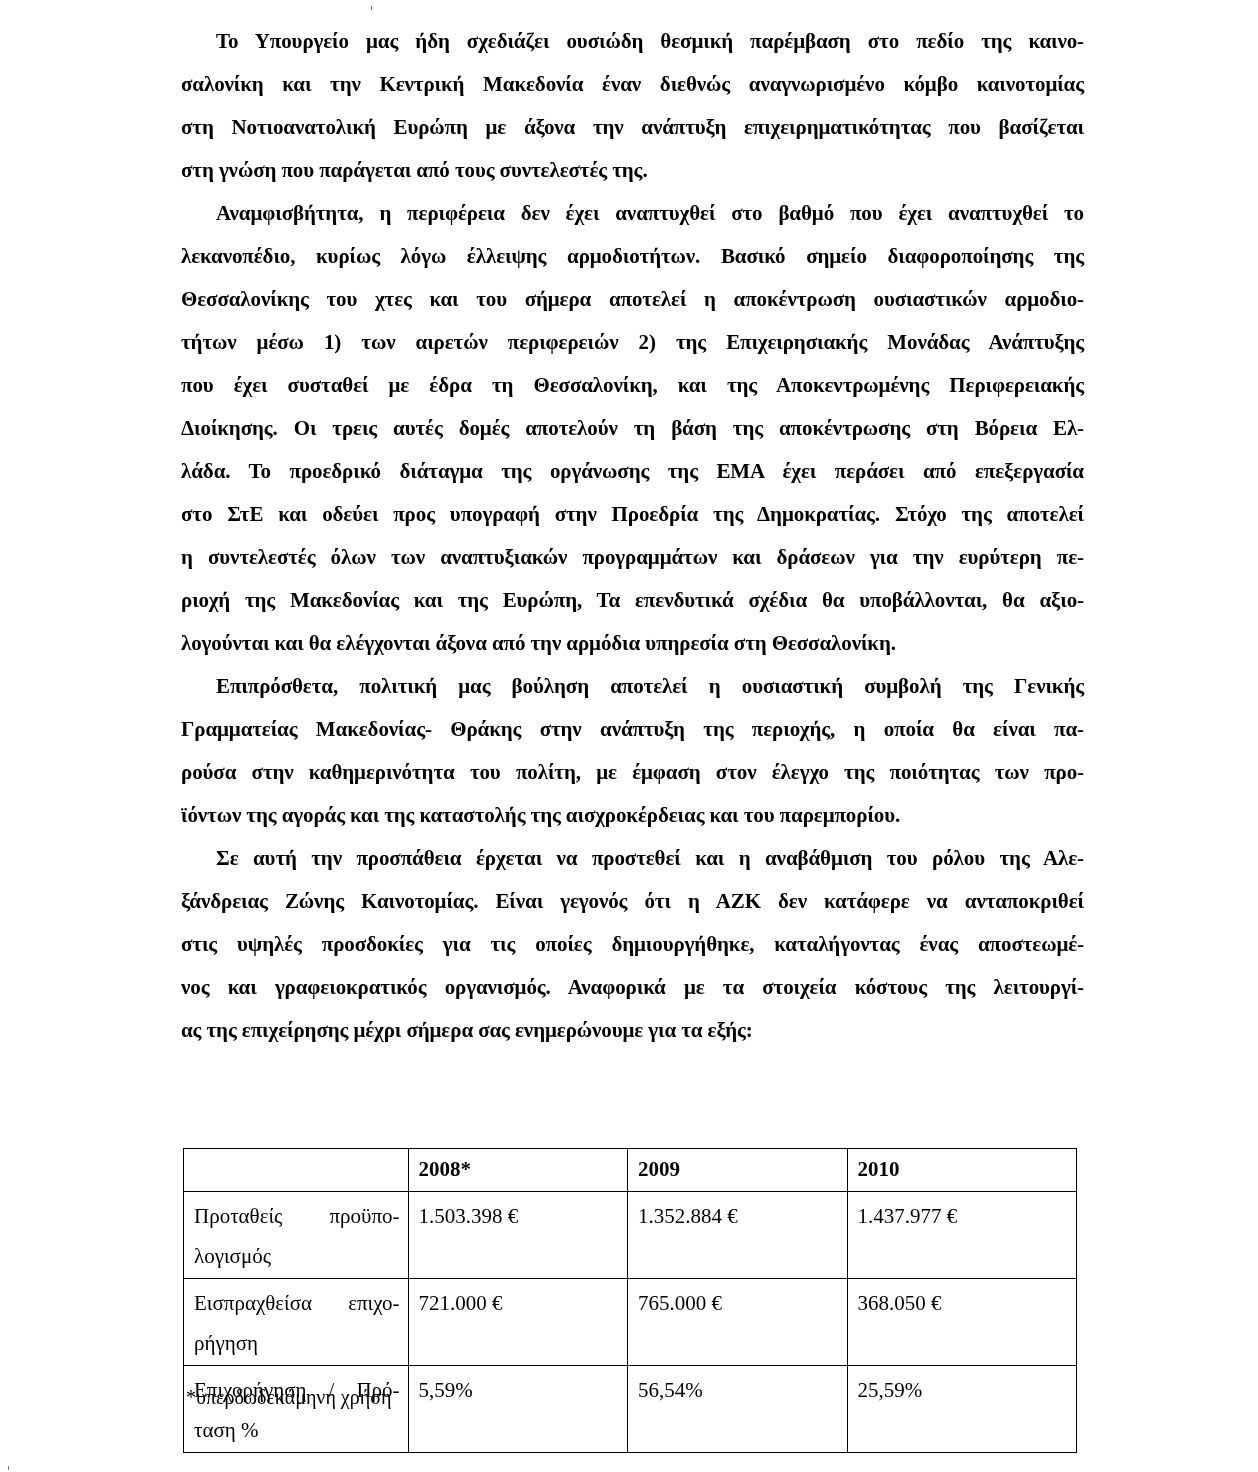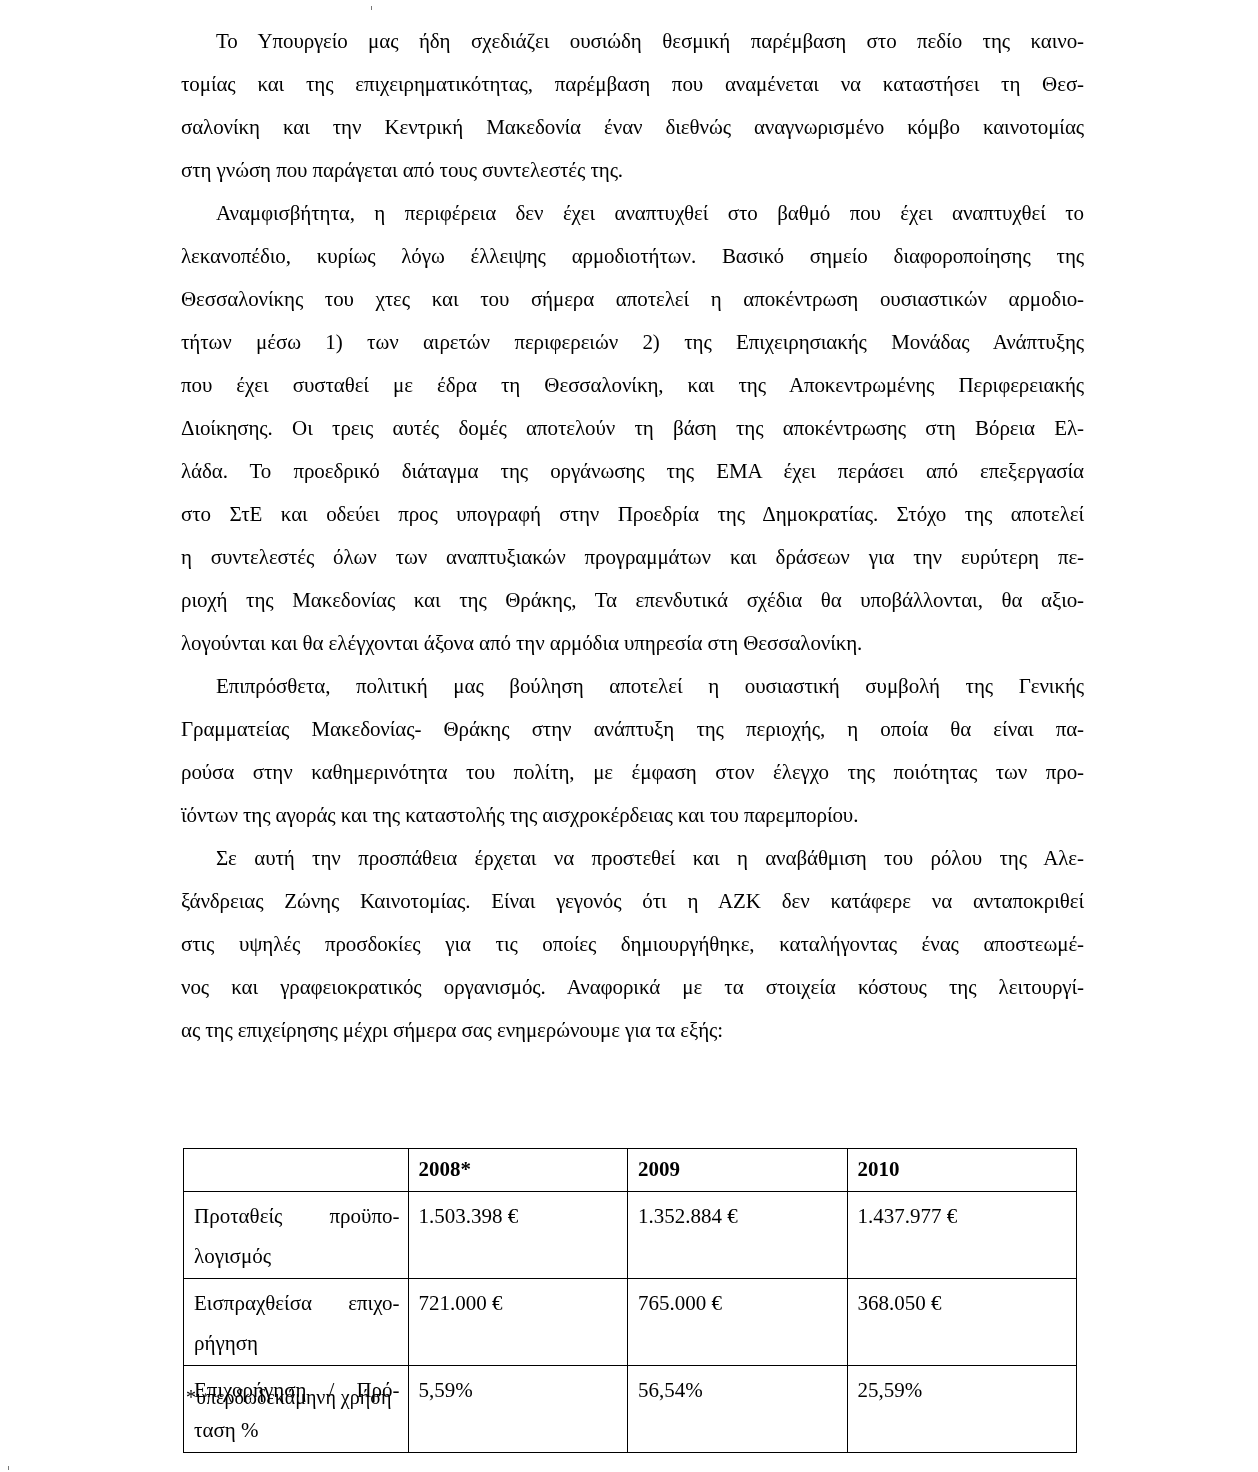"Το Υπουργείο μας ήδη σχεδιάζει" .para .line { font-weight: none -> bold }
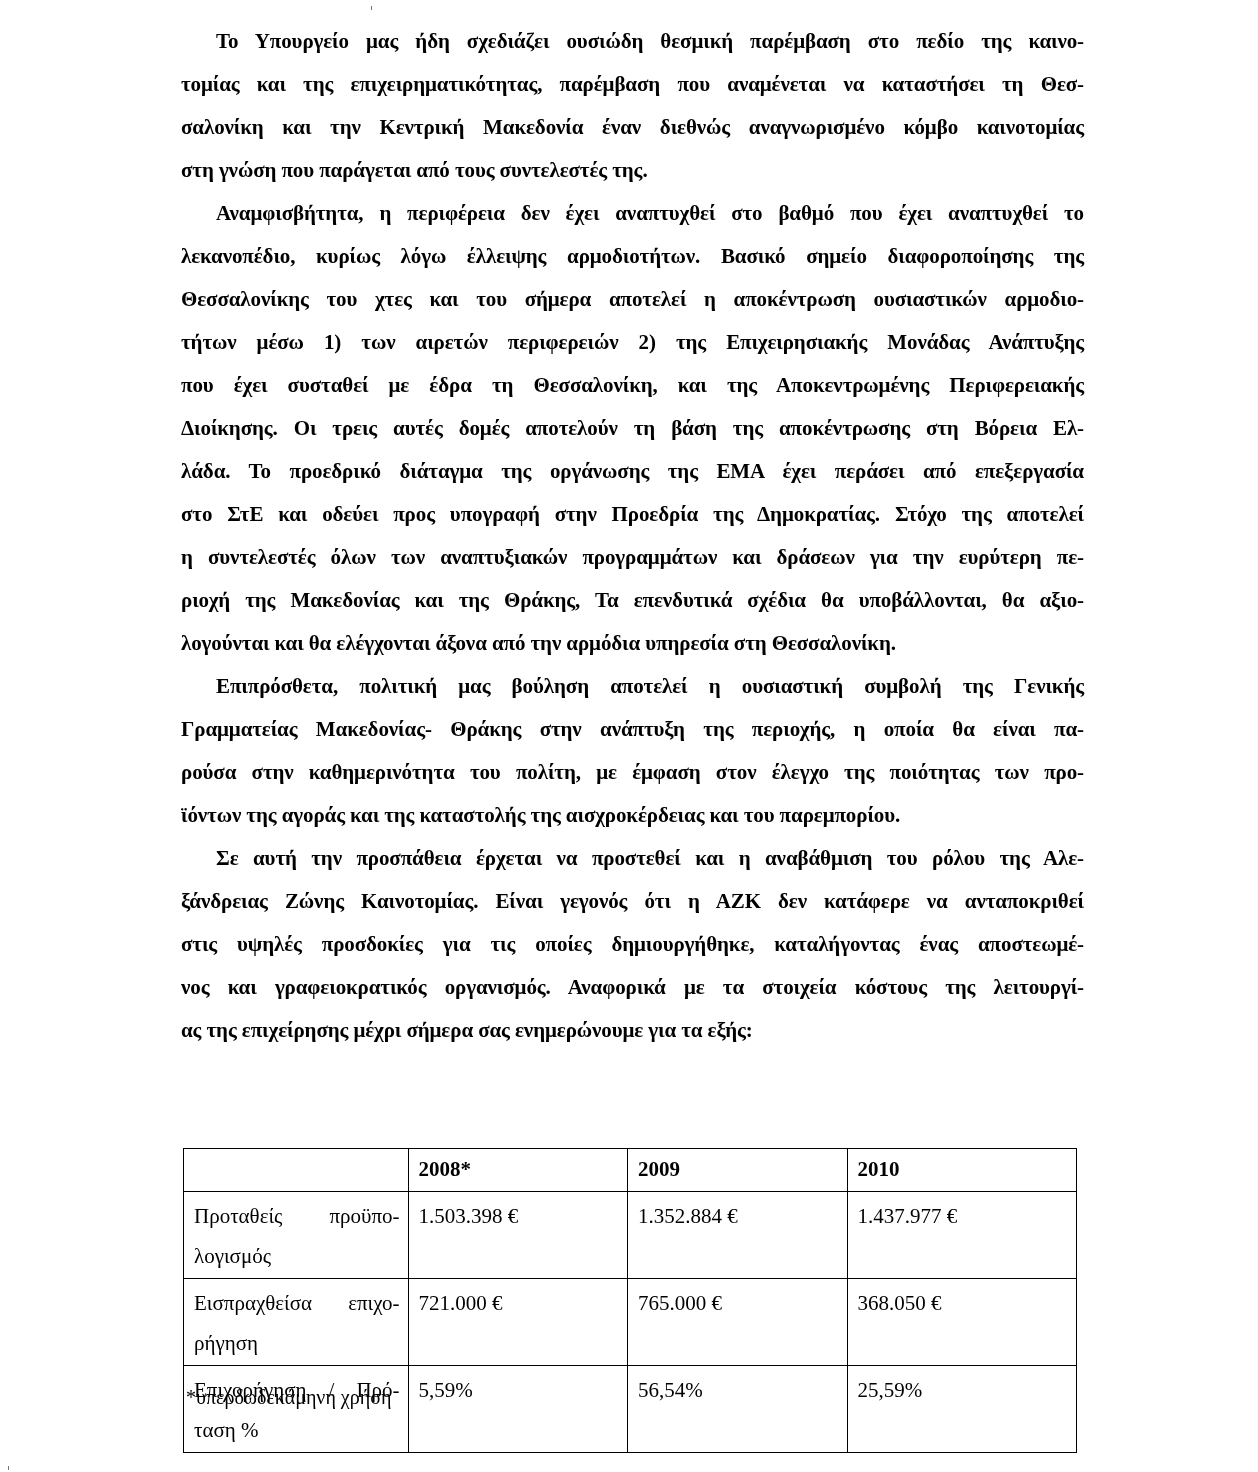"τομίας και της επιχειρηματικότητας," span.line { html: <span>τομίας και της επιχειρηματικότητας, παρέμβαση που αναμένεται να καταστήσει τη Θεσ-</span> -> none }
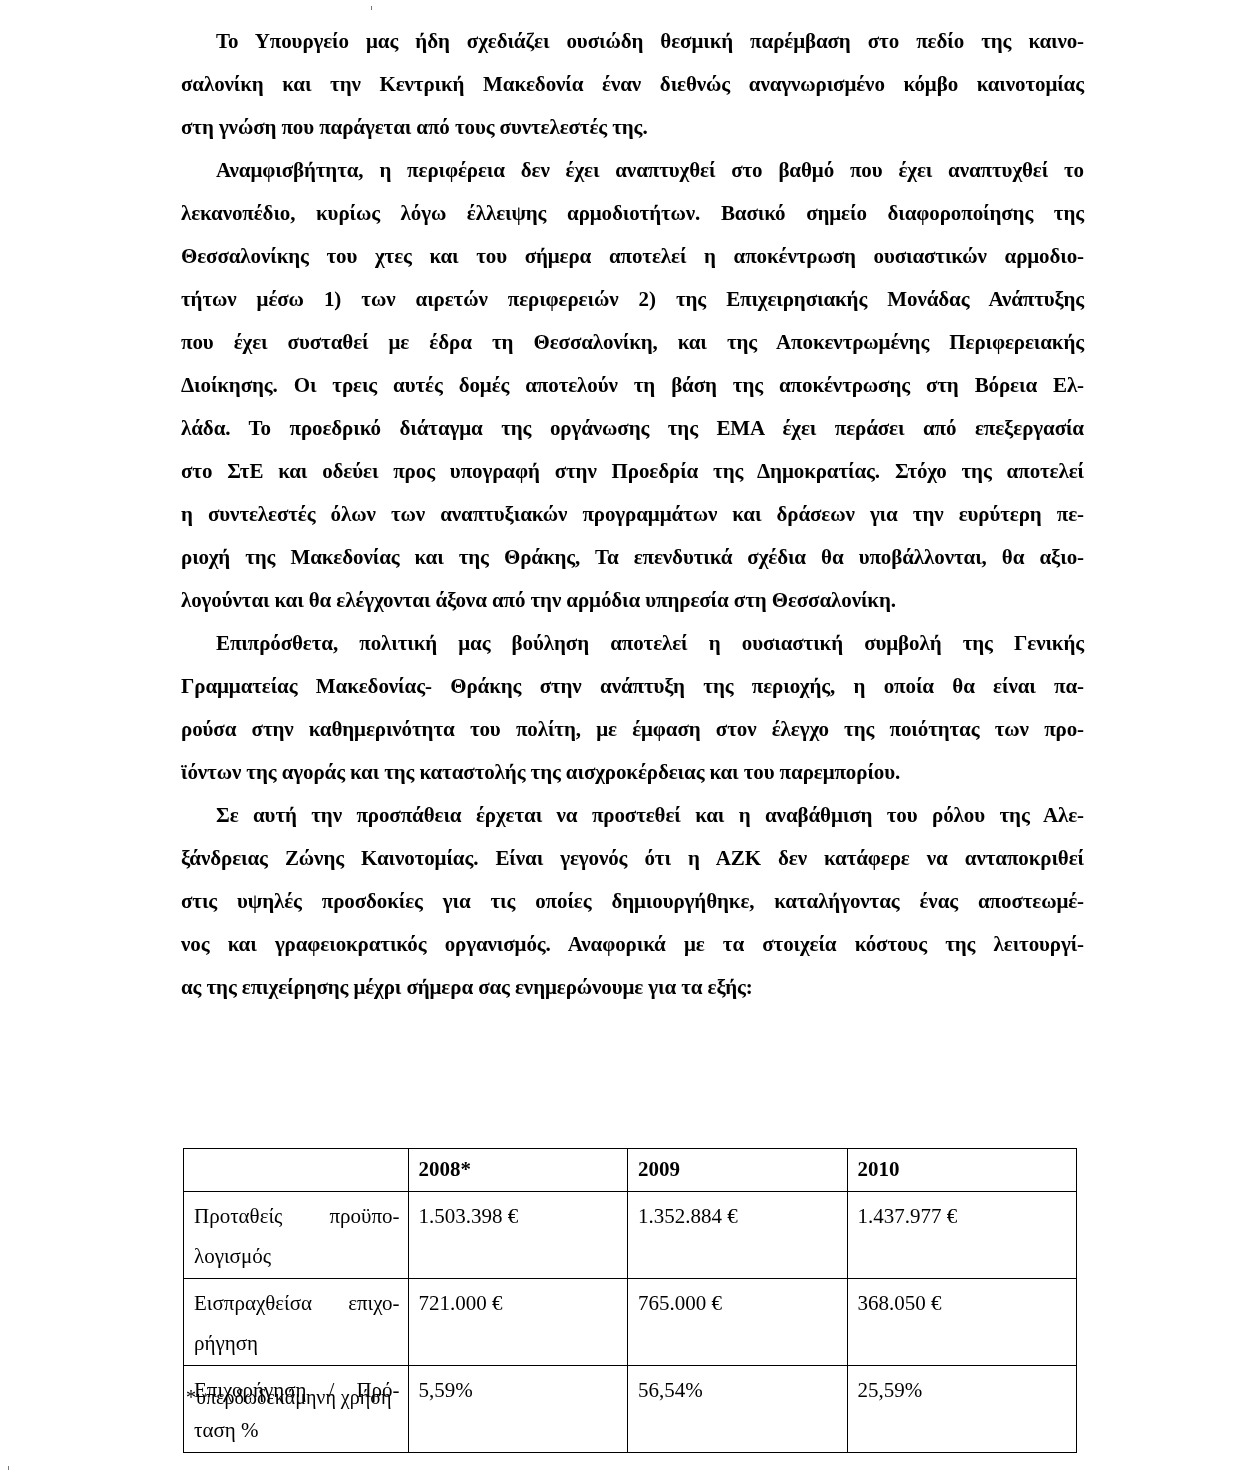"στη Νοτιοανατολική Ευρώπη με άξονα" span.line { html: none -> <span>στη Νοτιοανατολική Ευρώπη με άξονα την ανάπτυξη επιχειρηματικότητας που βασίζεται</span> }
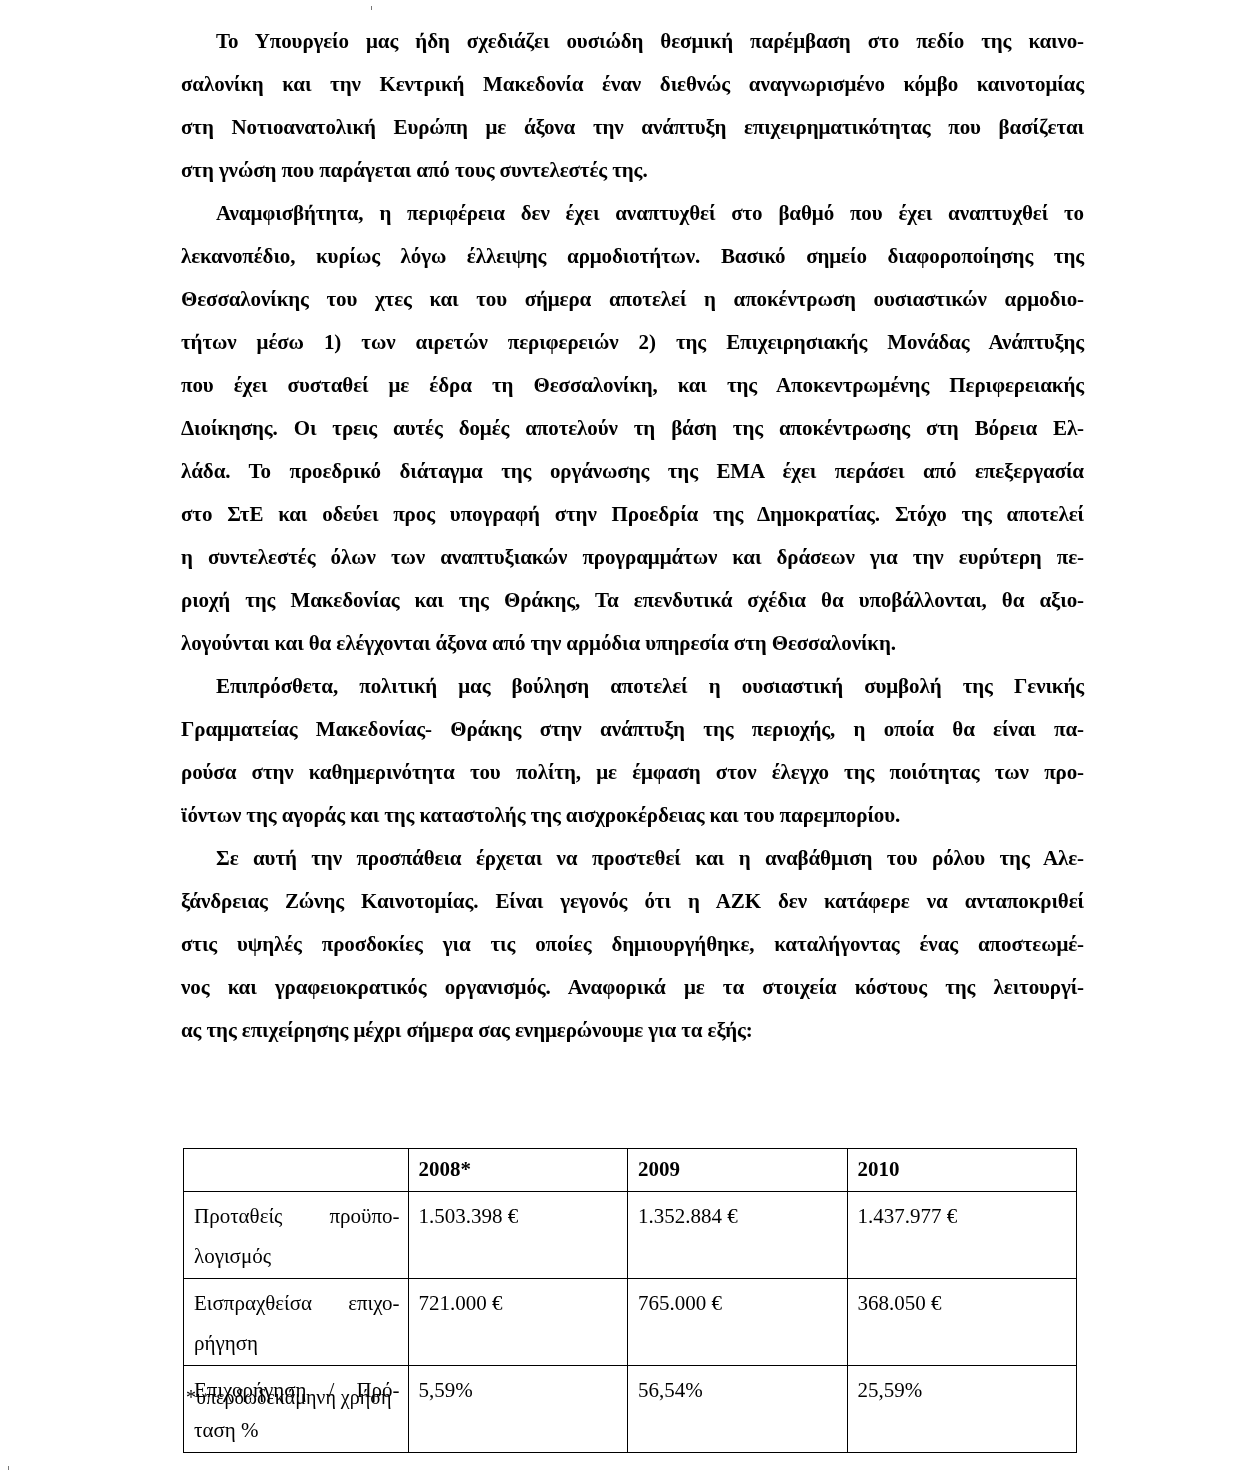"ριοχή της Μακεδονίας και της" span.line { text: Θράκης -> Ευρώπη }
